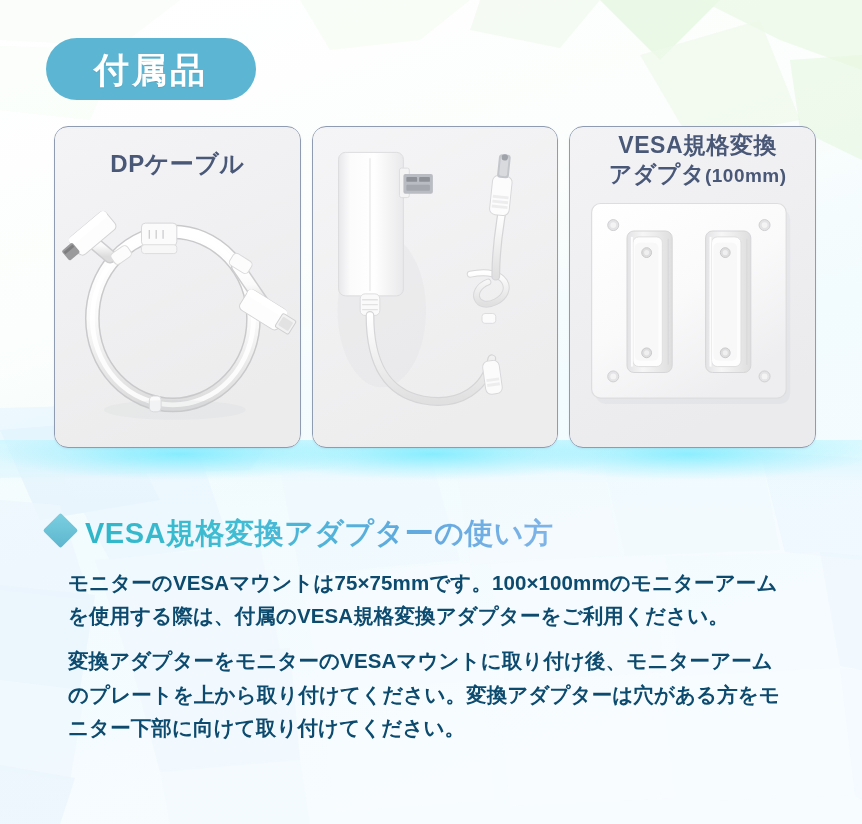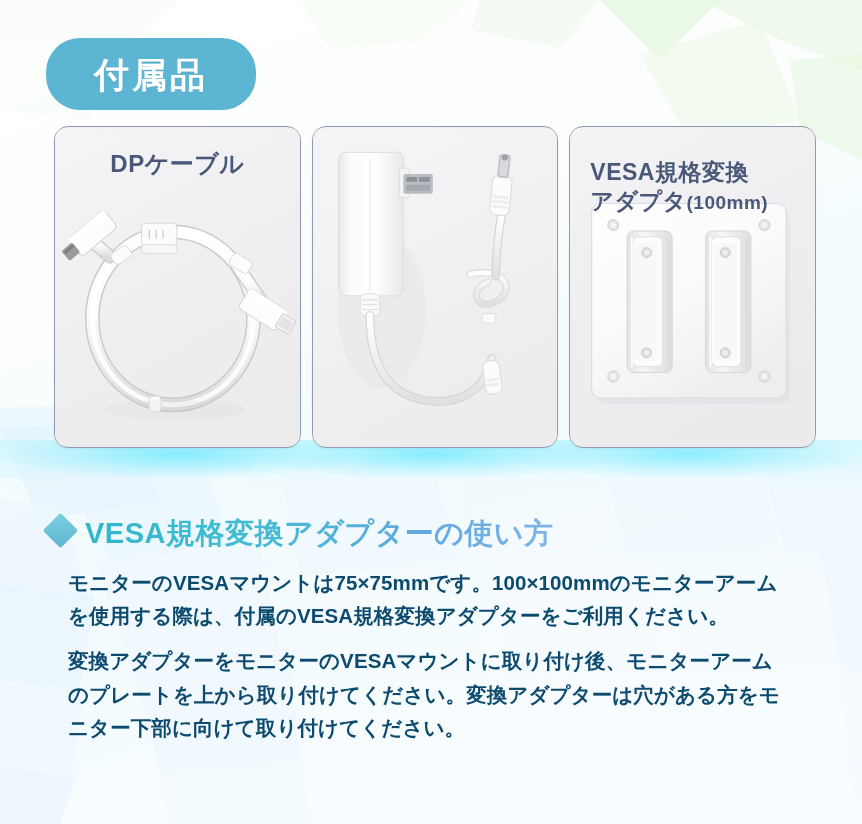"付属品" .header-pill { height: 72px -> 62px }
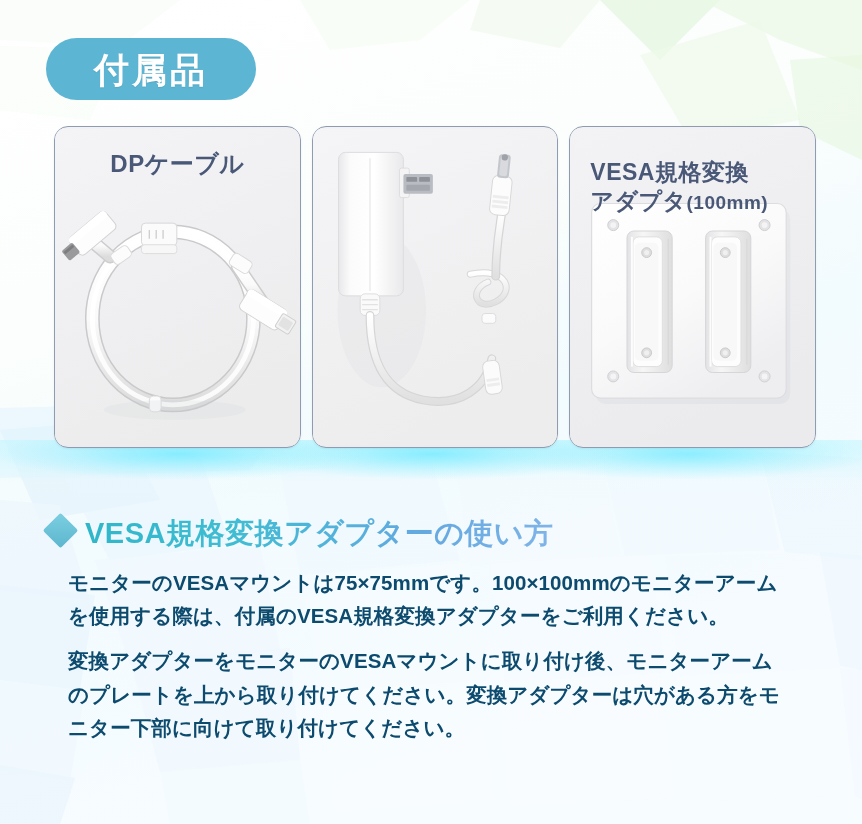"VESA規格変換" .card-title.two-line { text-align: left -> center; top: 31px -> 4px }
